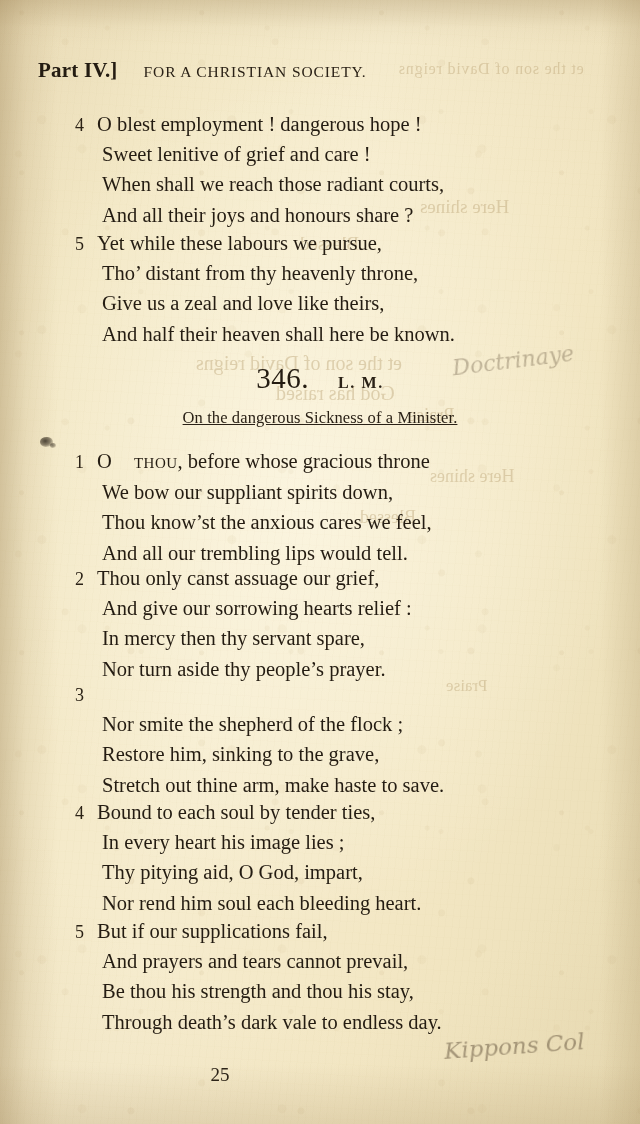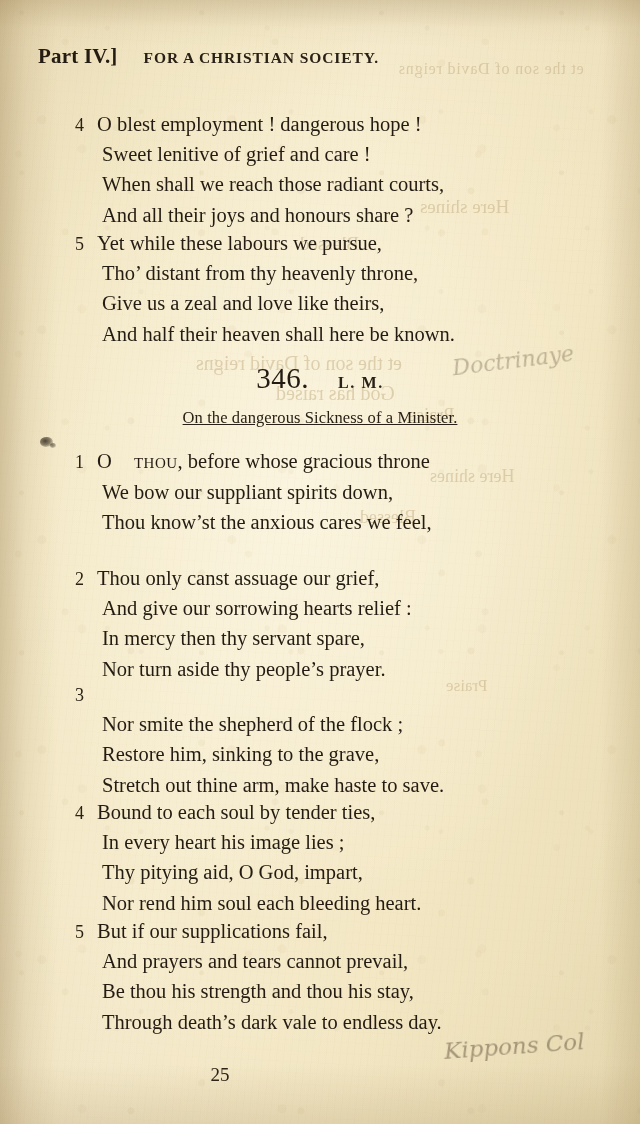"Part IV.]" .running-head { top: 44px -> 58px }
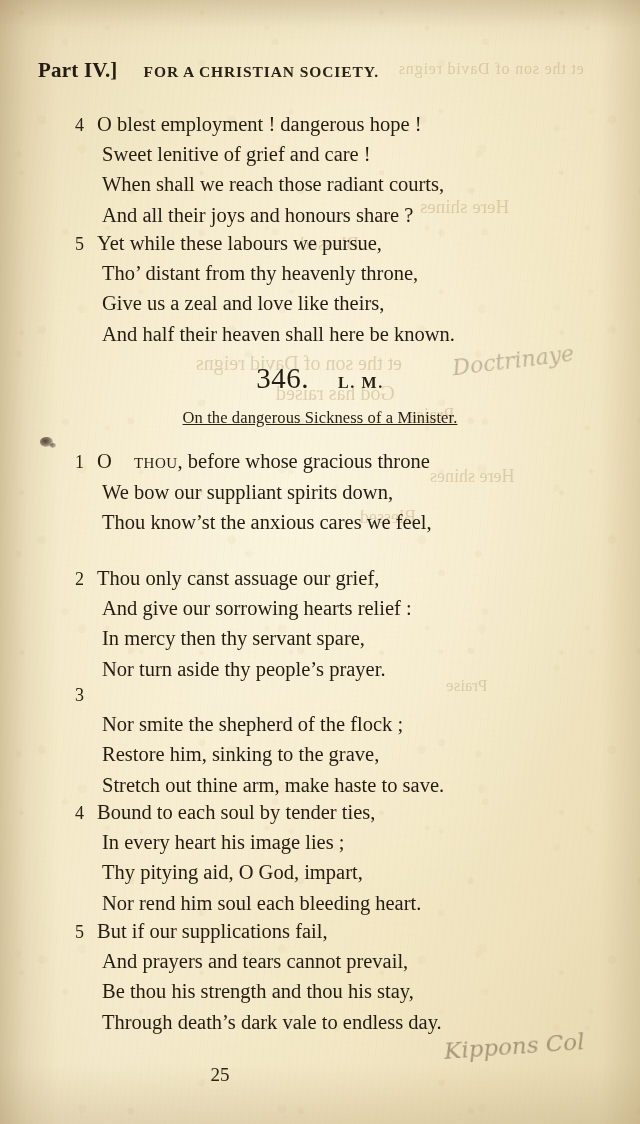"FOR A CHRISTIAN SOCIETY." .rh-title { font-weight: 700 -> 400 }
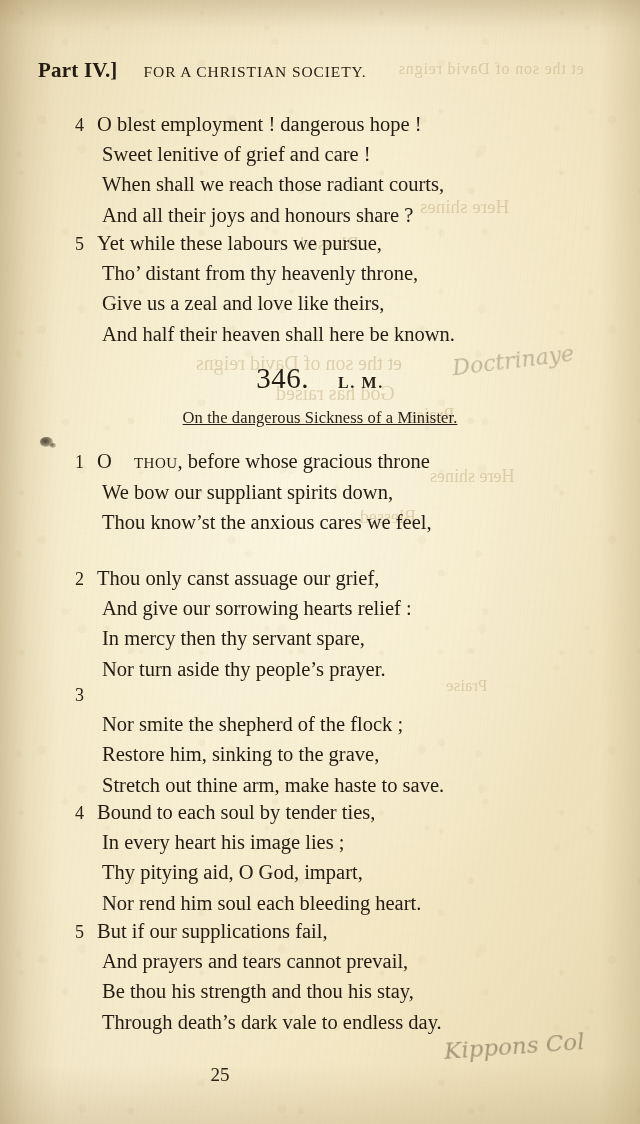"And all our trembling lips" div.line { html: none -> <div> <span>0</span> <span>And all our trembling lips would tell.</span> </div> }
